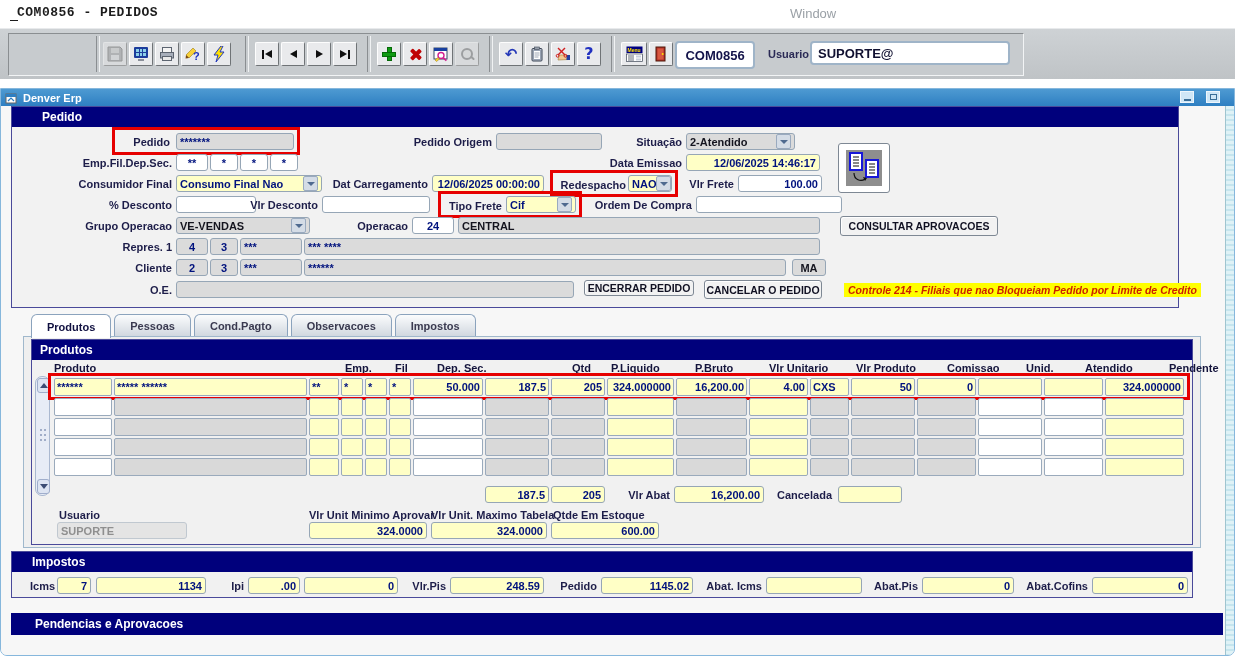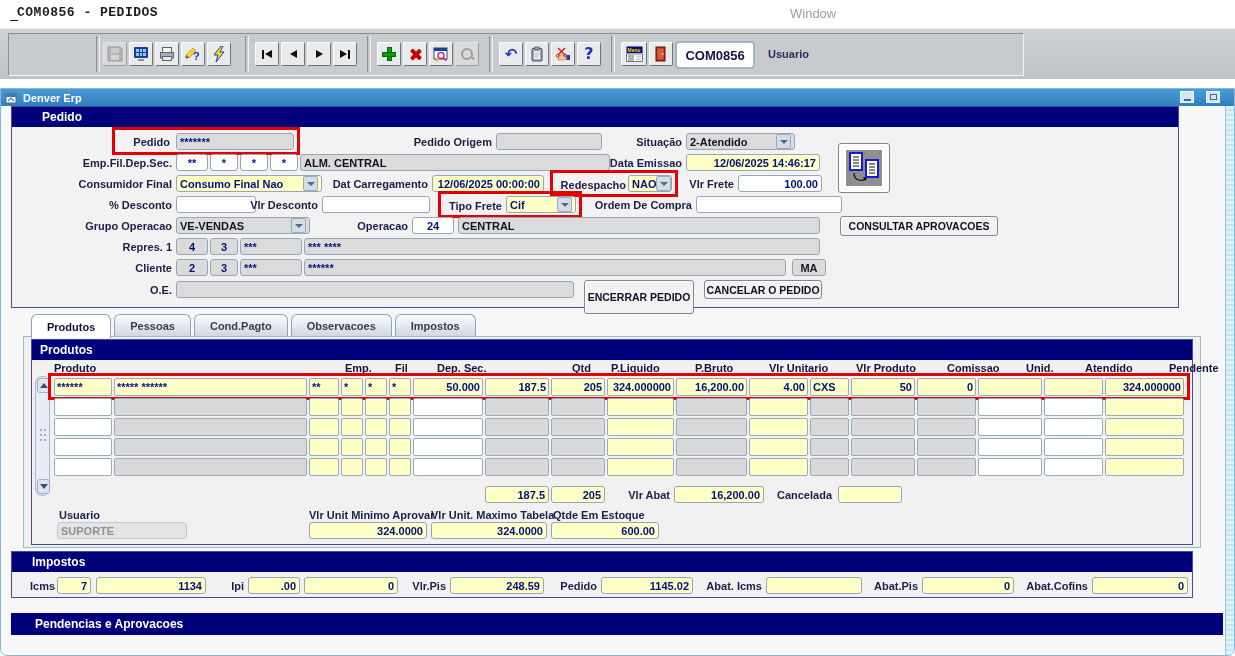"SUPORTE@" div.usrbox { html: none -> <div>SUPORTE@</div> }
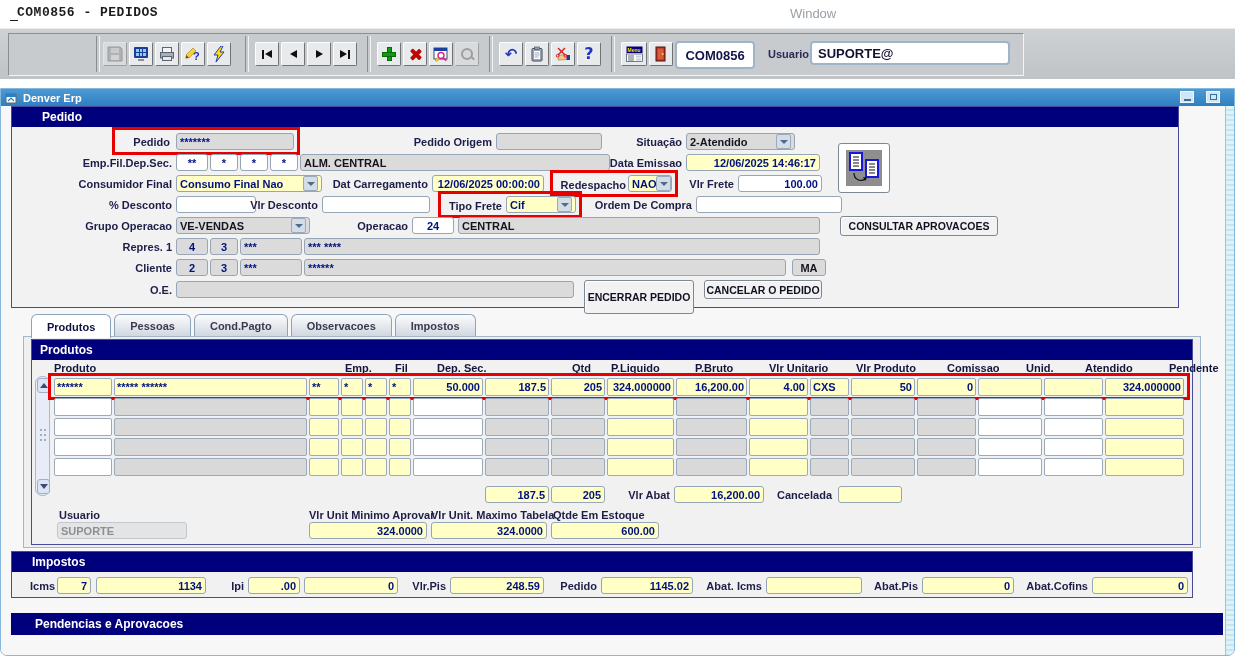"ALM. CENTRAL" div.fld { html: <div>ALM. CENTRAL</div> -> none }
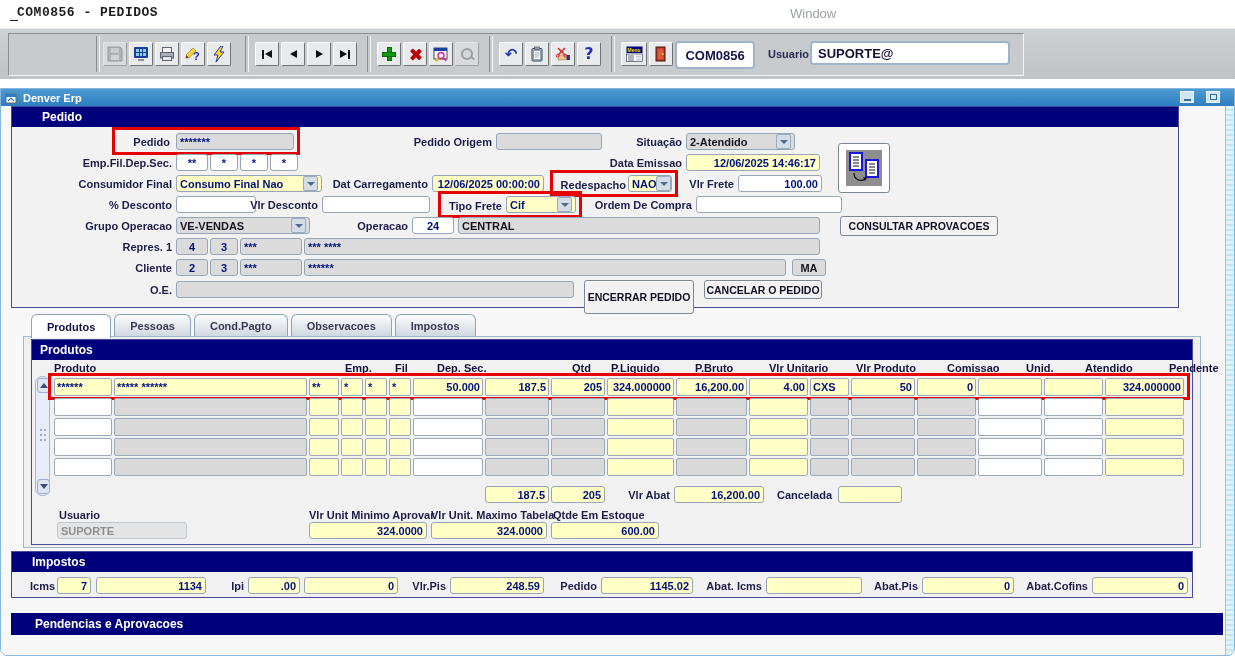"ENCERRAR PEDIDO" div.btn { height: 34px -> 16px }
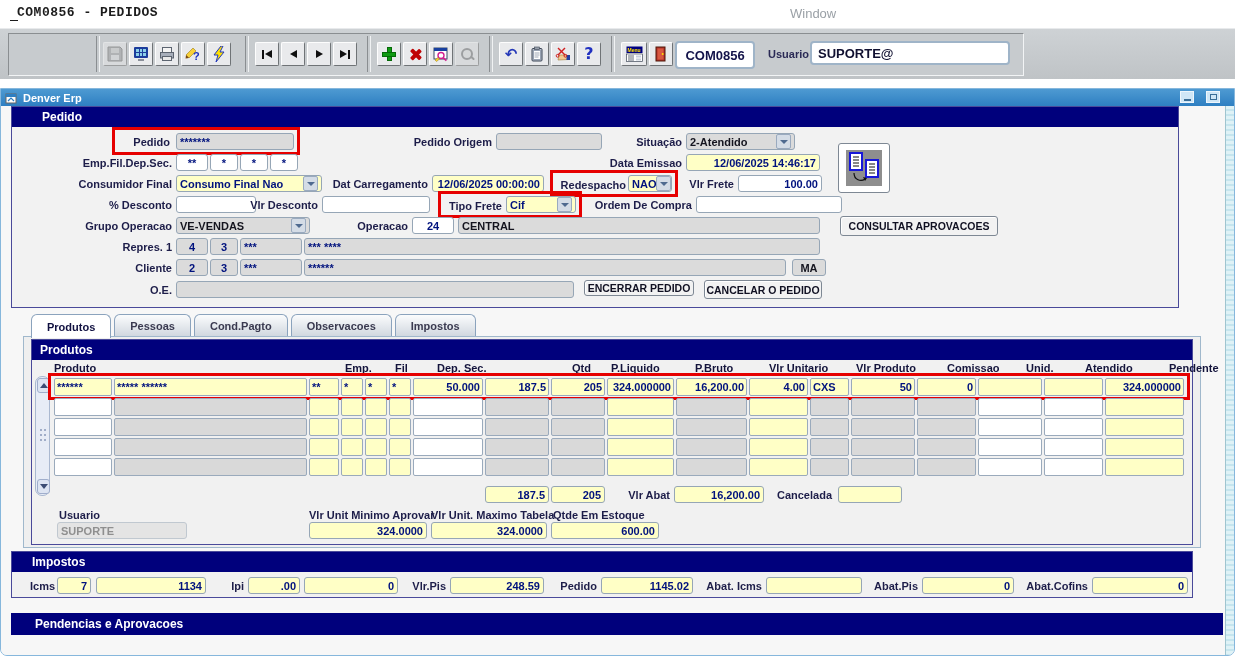"Controle 214 - Filiais que" div.note { html: none -> <div>Controle 214 - Filiais que nao Bloqueiam Pedido por Limite de Credito</div> }
